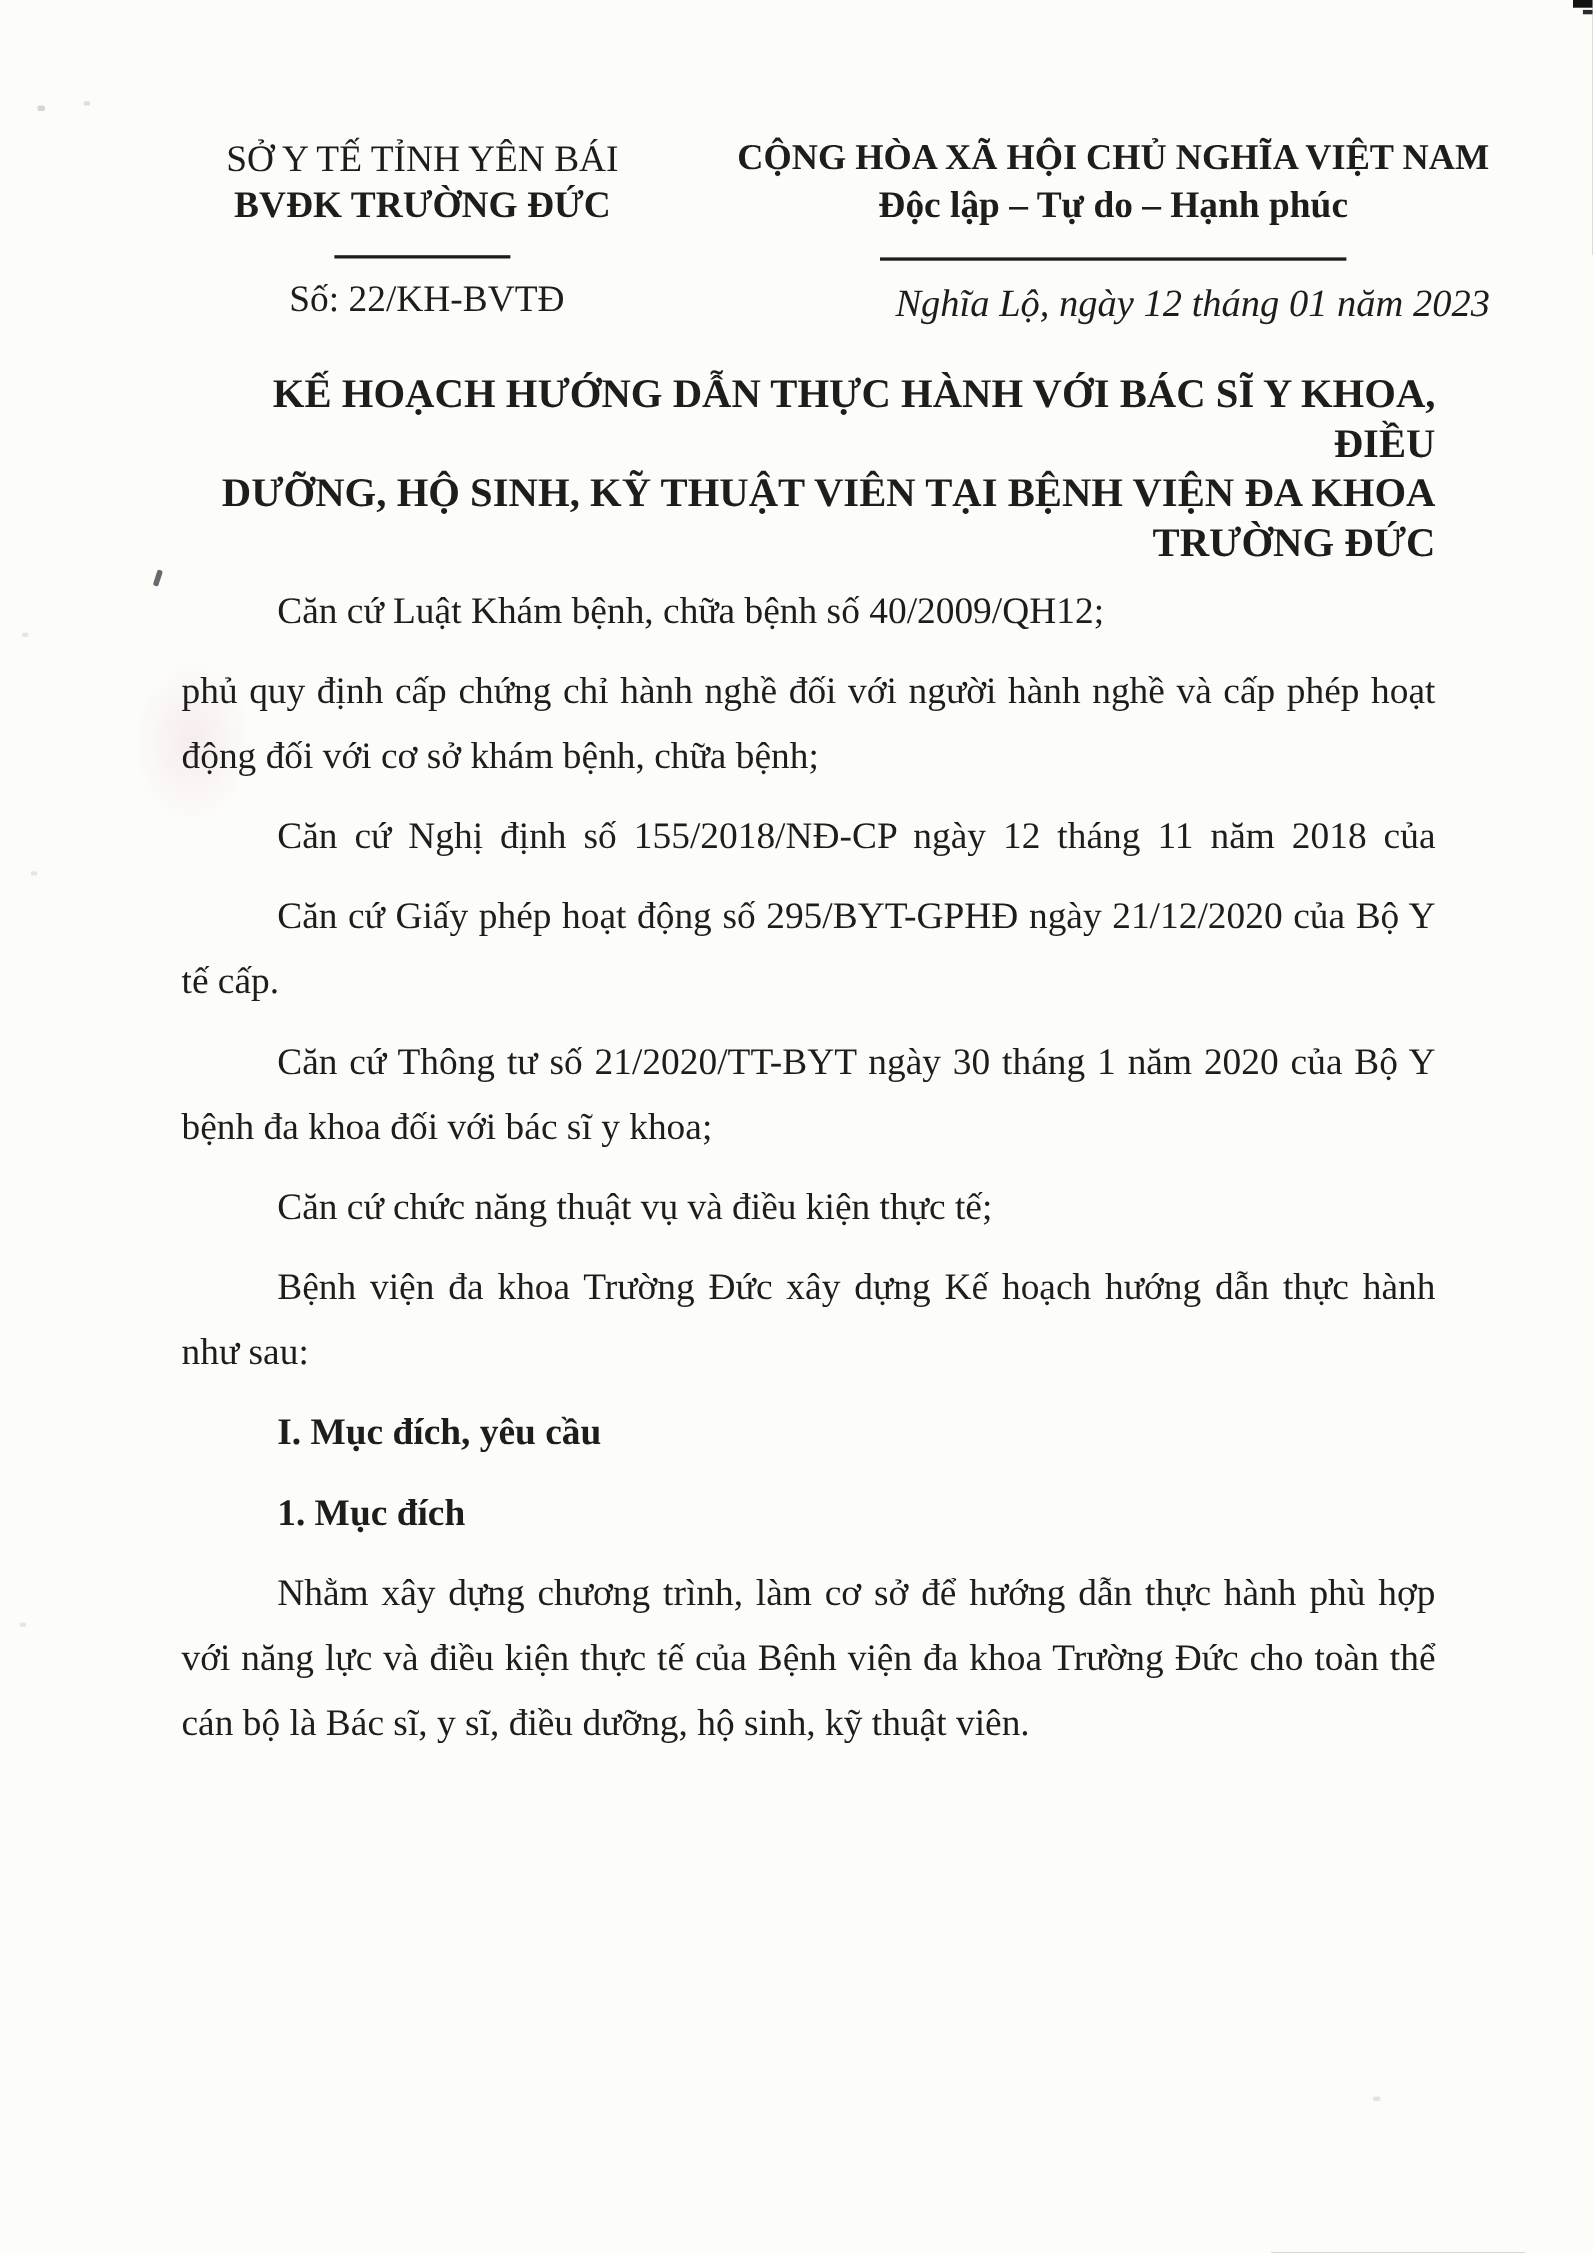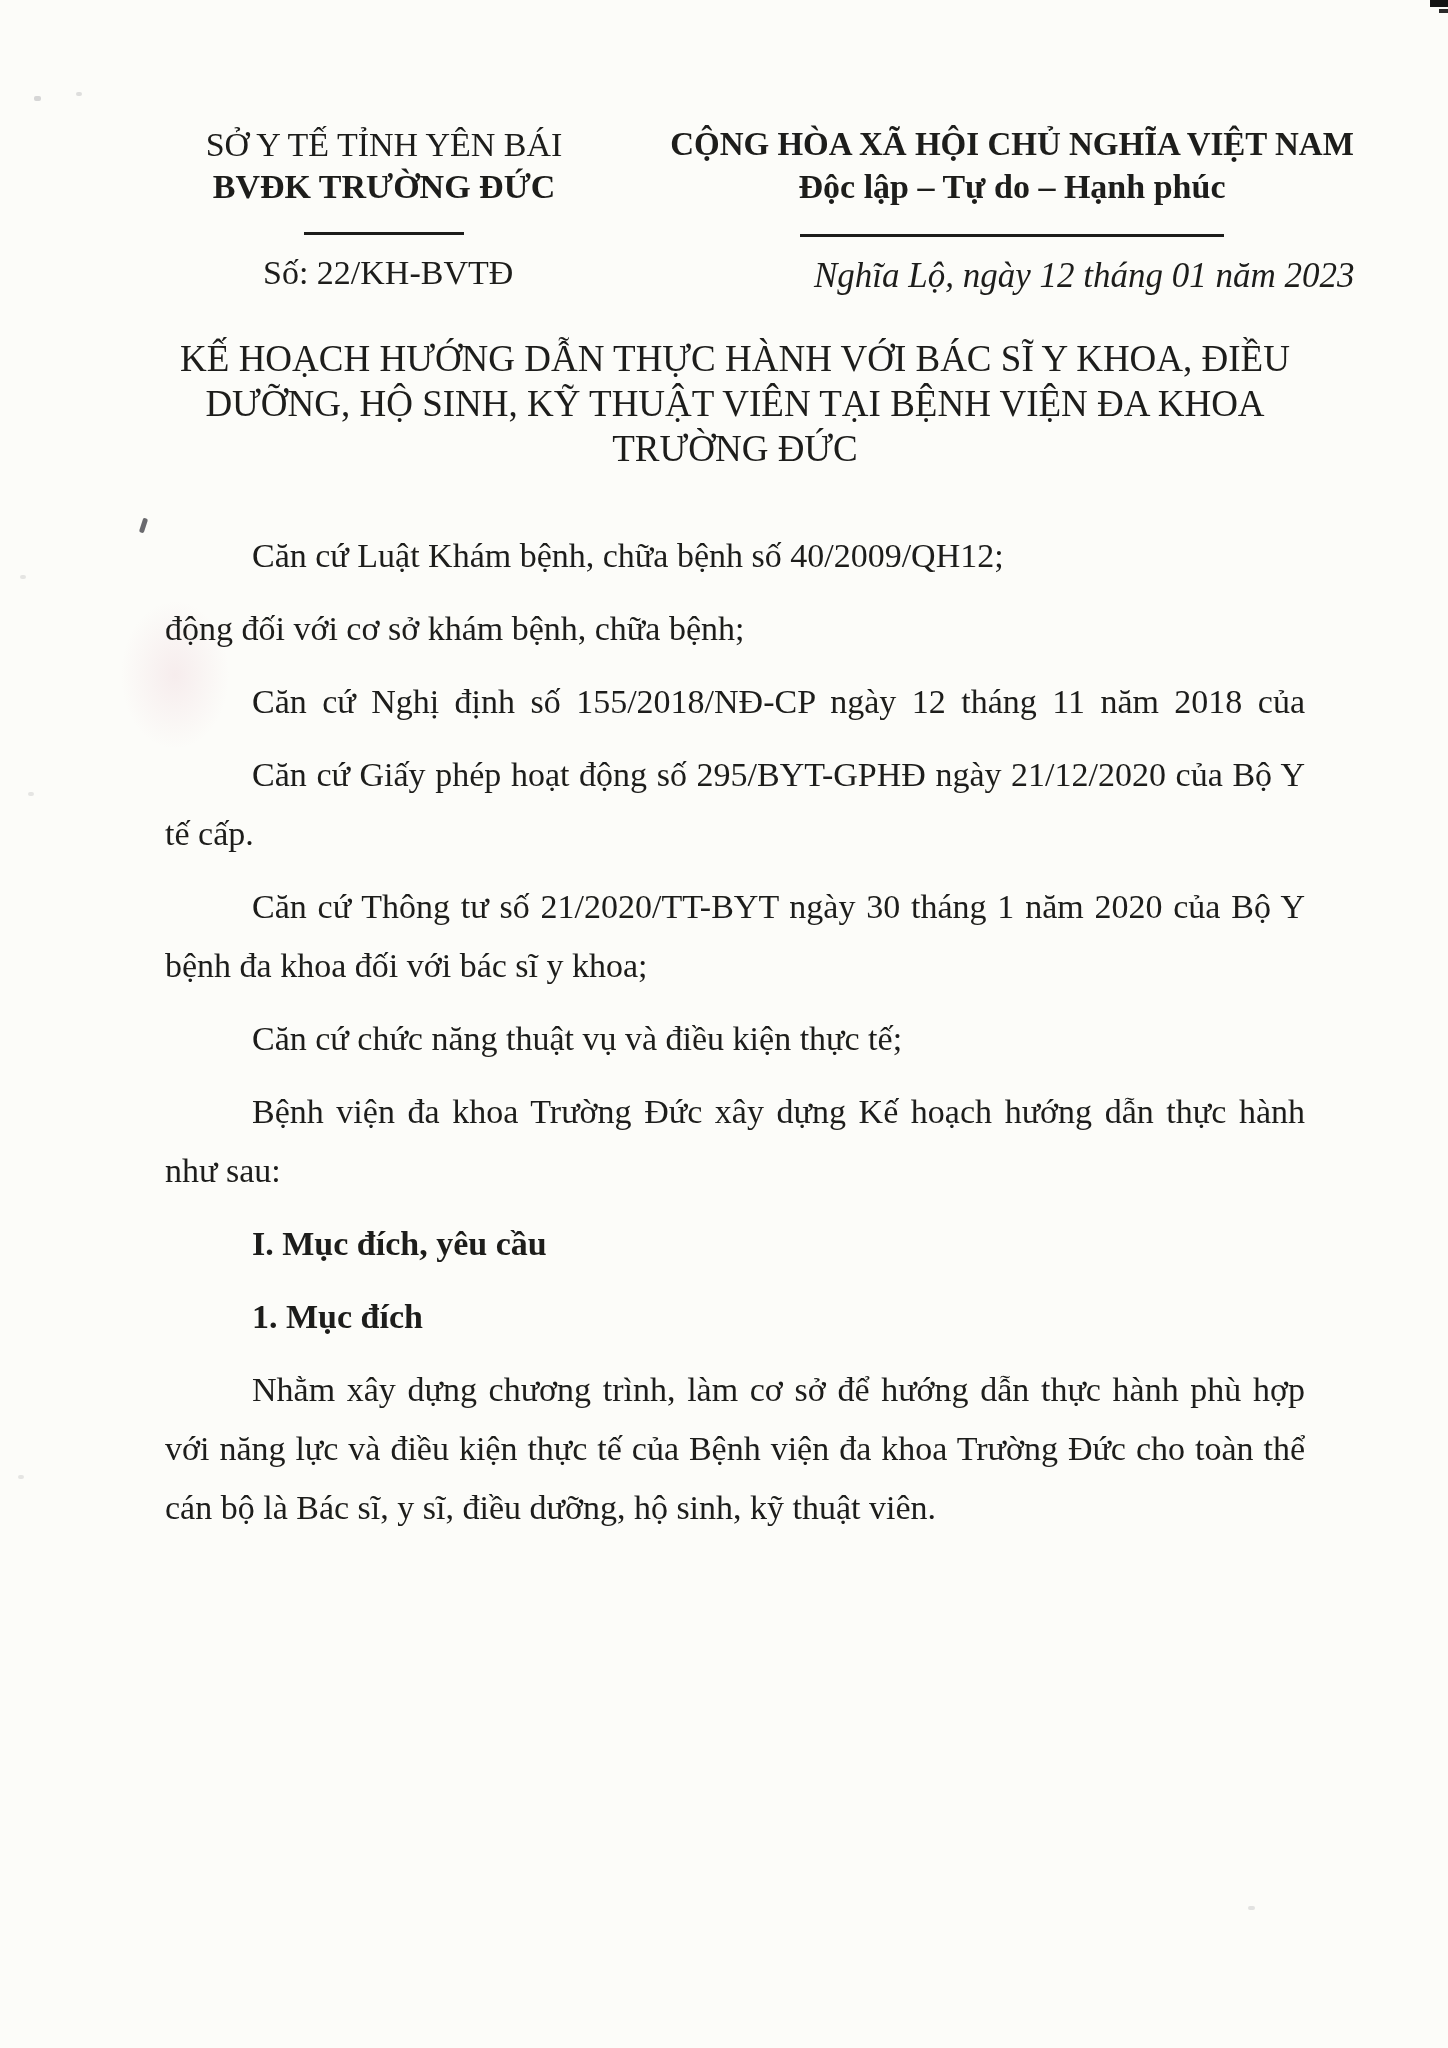"KẾ HOẠCH HƯỚNG DẪN THỰC" .title { font-weight: normal -> bold; text-align: center -> right }
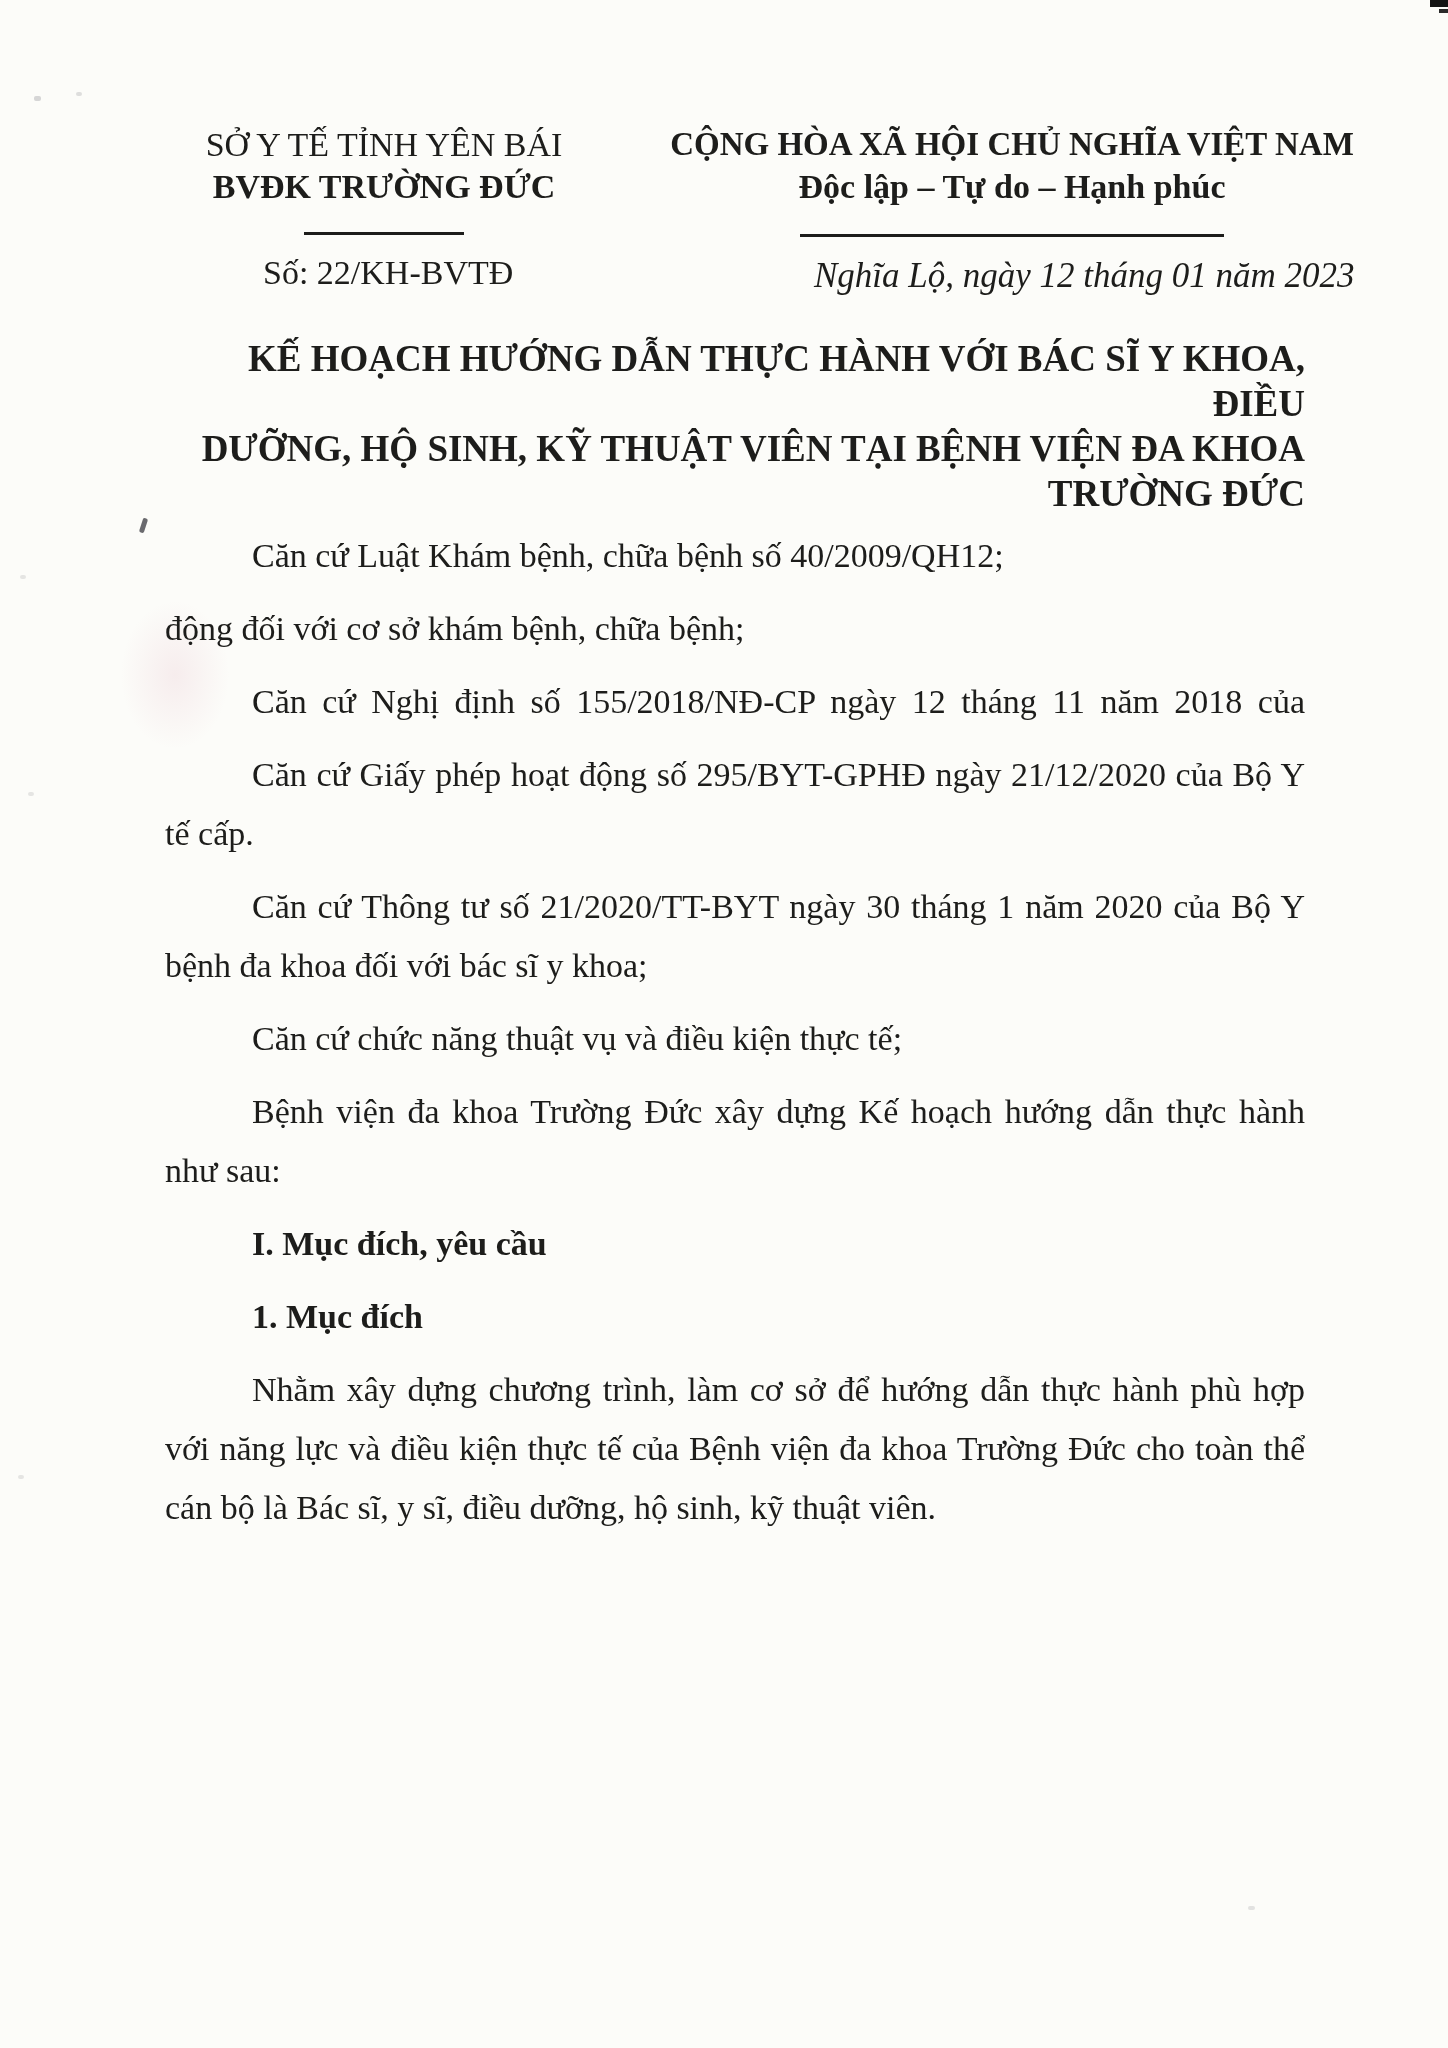"phủ quy định cấp chứng" div.ln { html: none -> <div>phủ quy định cấp chứng chỉ hành nghề đối với người hành nghề và cấp phép hoạt</div> }
